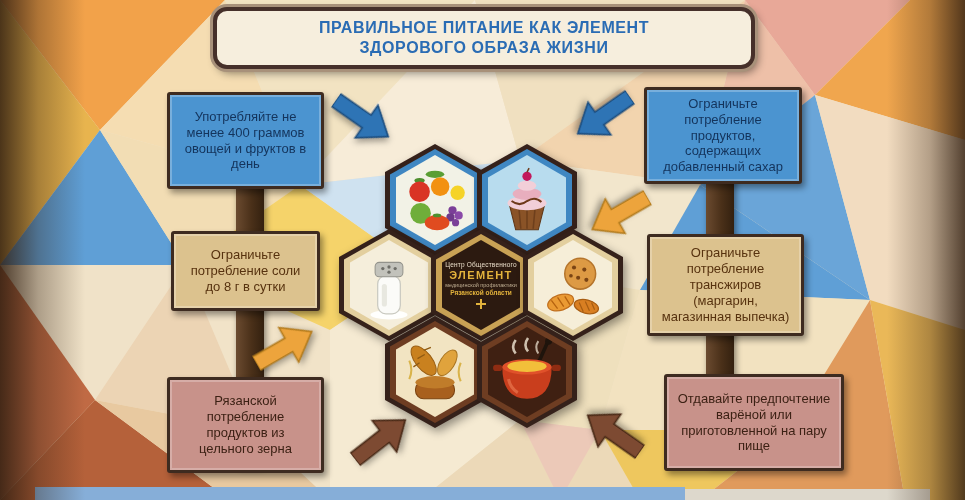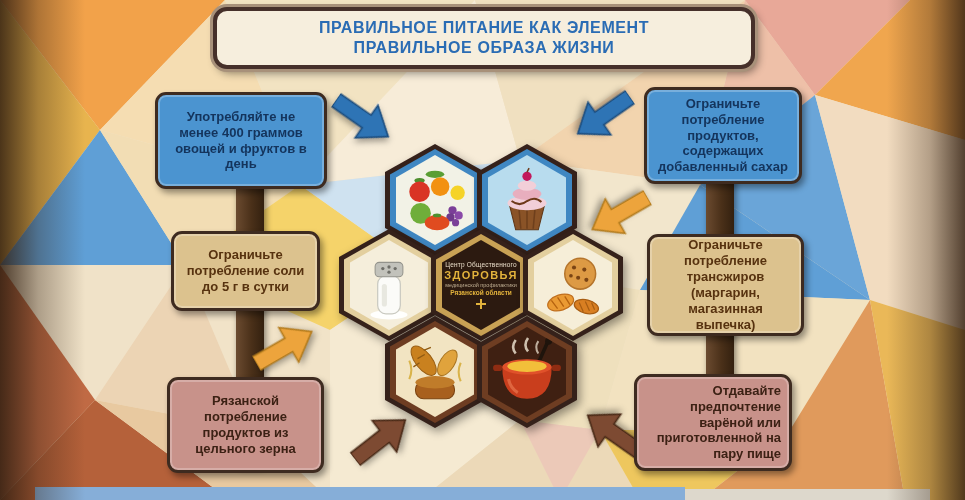"ПРАВИЛЬНОЕ ОБРАЗА ЖИЗНИ" div.title-line { text: ПРАВИЛЬНОЕ -> ЗДОРОВОГО }
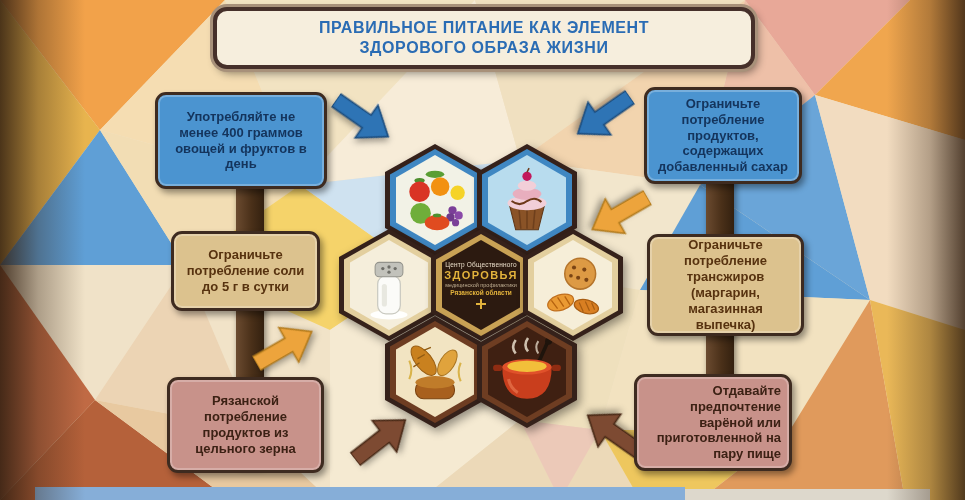"Ограничьте потребление продуктов," .box { border-radius: 11px -> 3px; font-weight: bold -> normal }
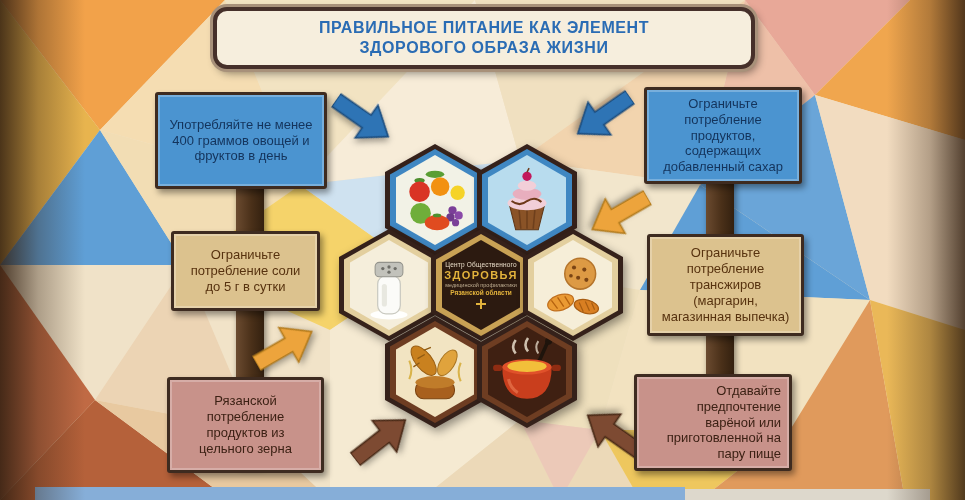"Употребляйте не менее 400 граммов" div.box { left: 155px -> 167px; width: 172px -> 157px }
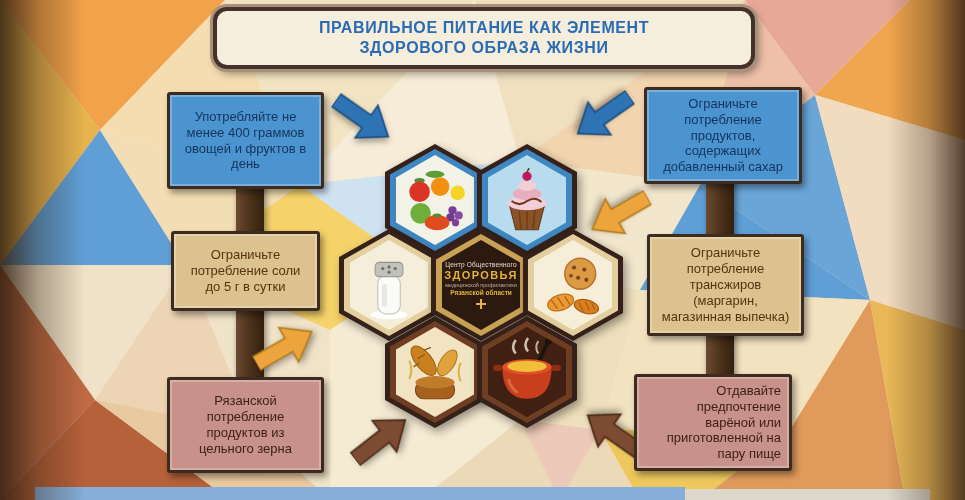"Ограничьте потребление соли до 5" div.box { text: 5 -> 8 }
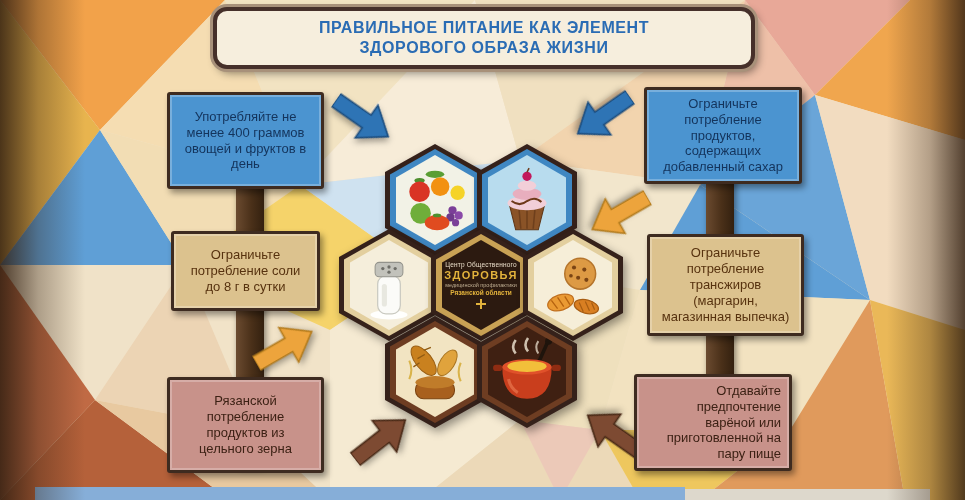"ЗДОРОВЬЯ" div.logo-l2 { text: ЗДОРОВЬЯ -> ЭЛЕМЕНТ }
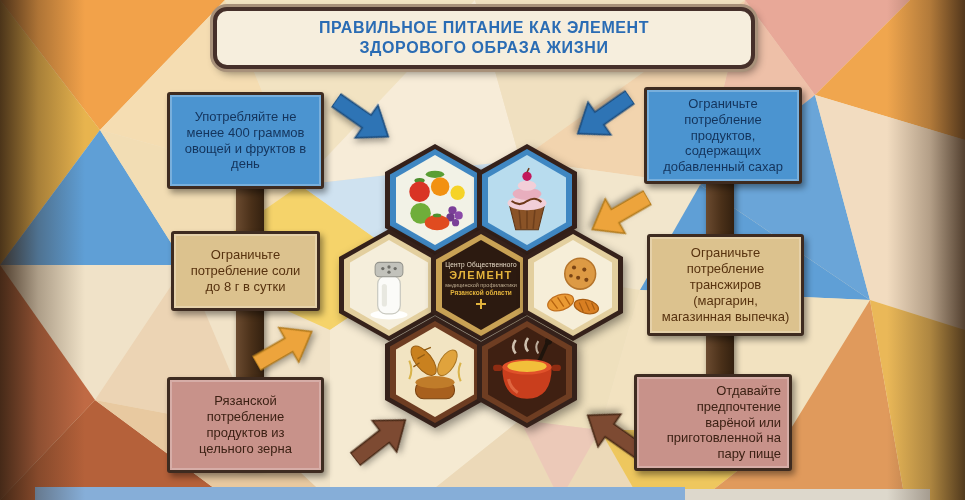"Отдавайте предпочтение варёной или" div.box { left: 634px -> 664px; text-align: right -> none; width: 158px -> 180px }
